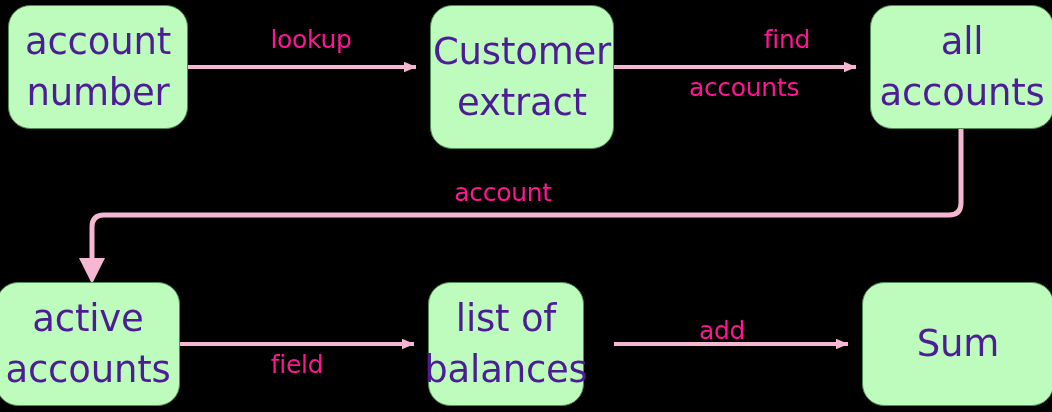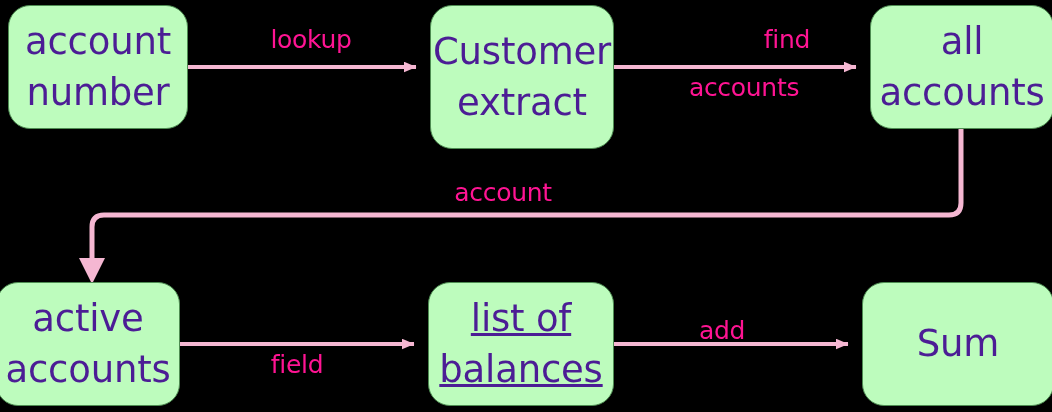"list of" div.node-box { text-decoration: underline -> none; width: 186px -> 156px }
